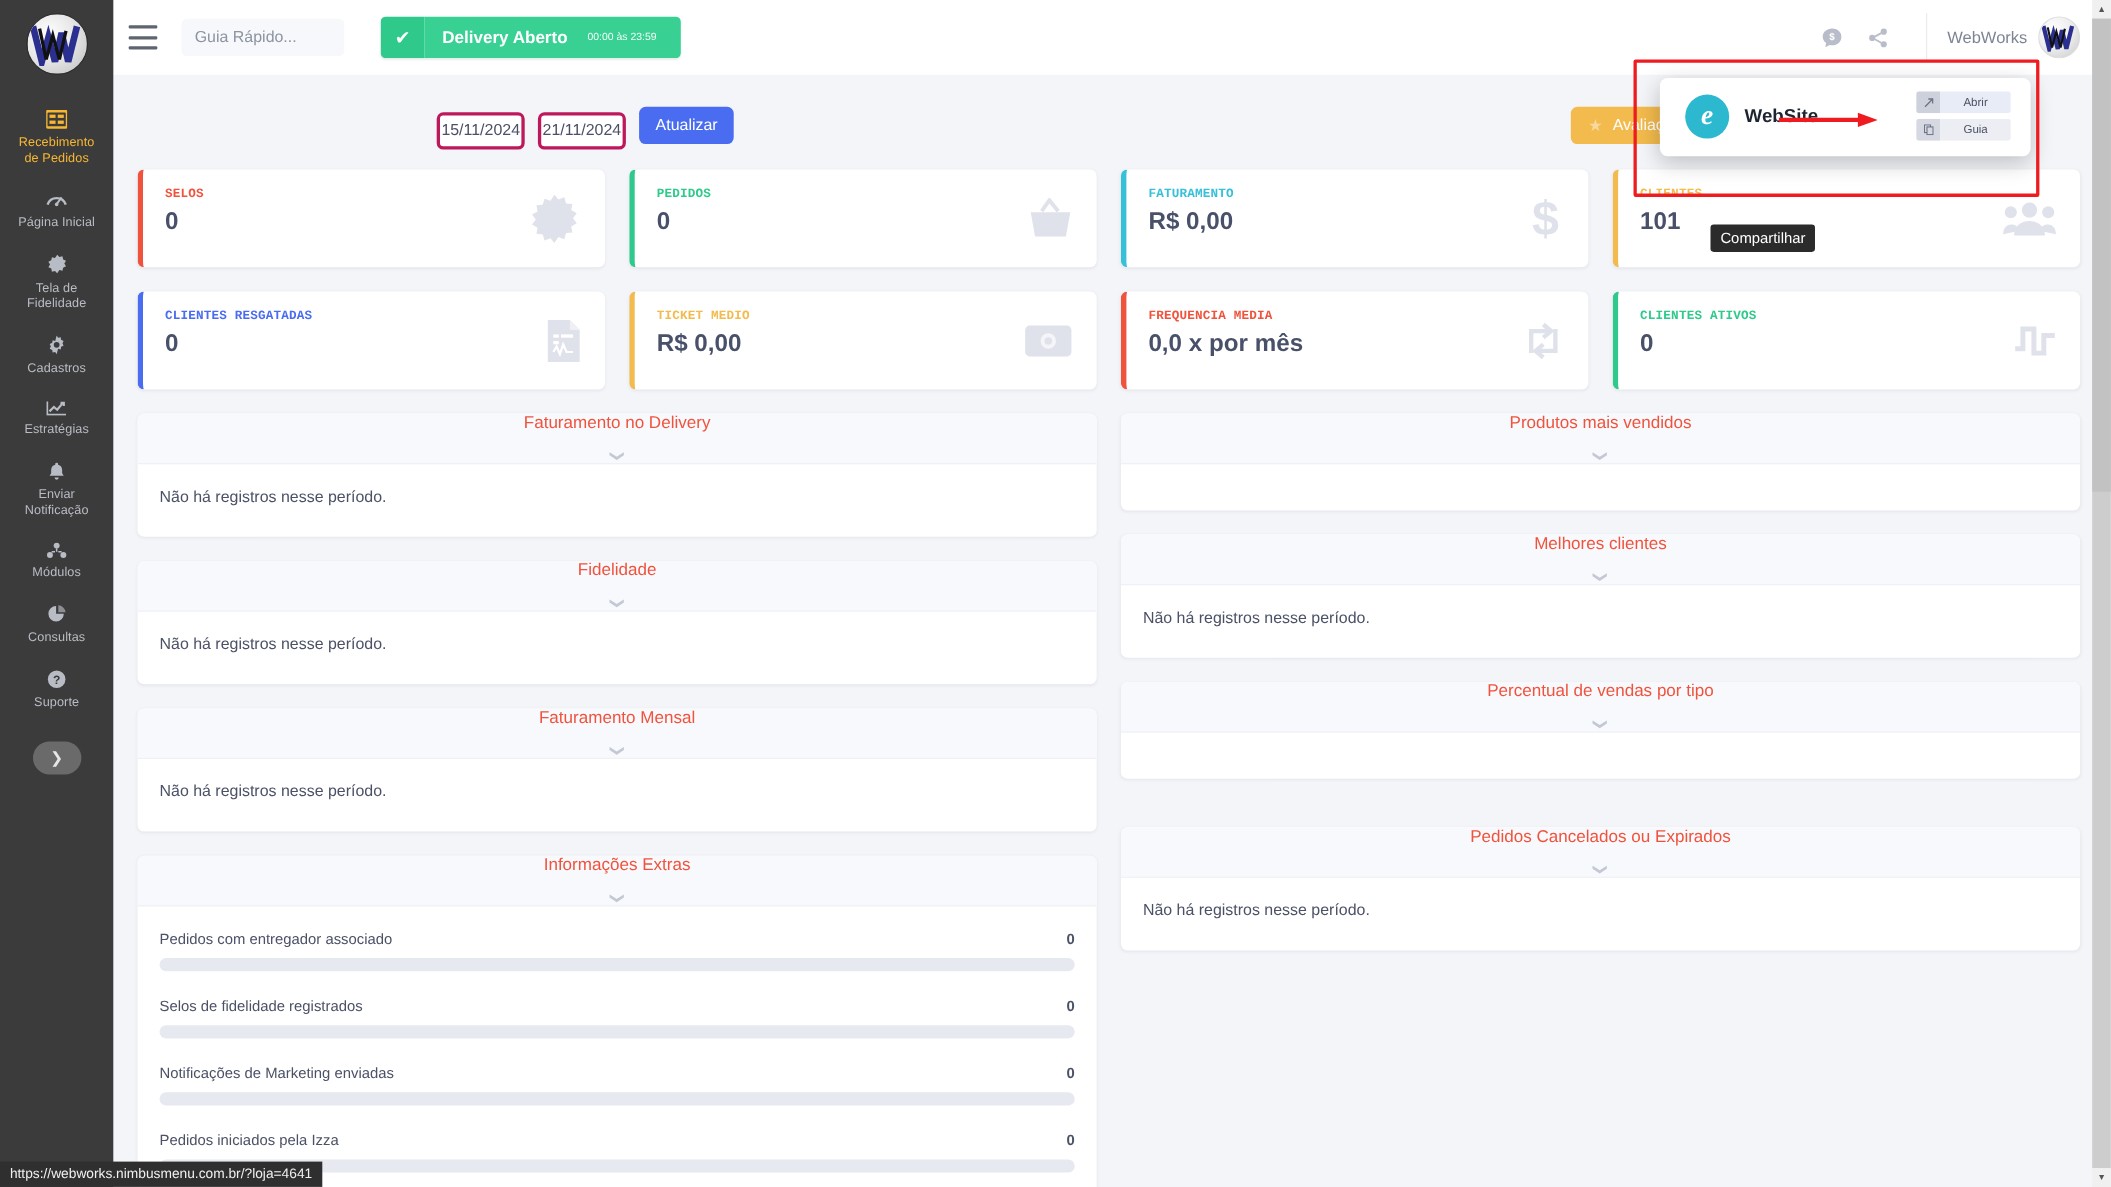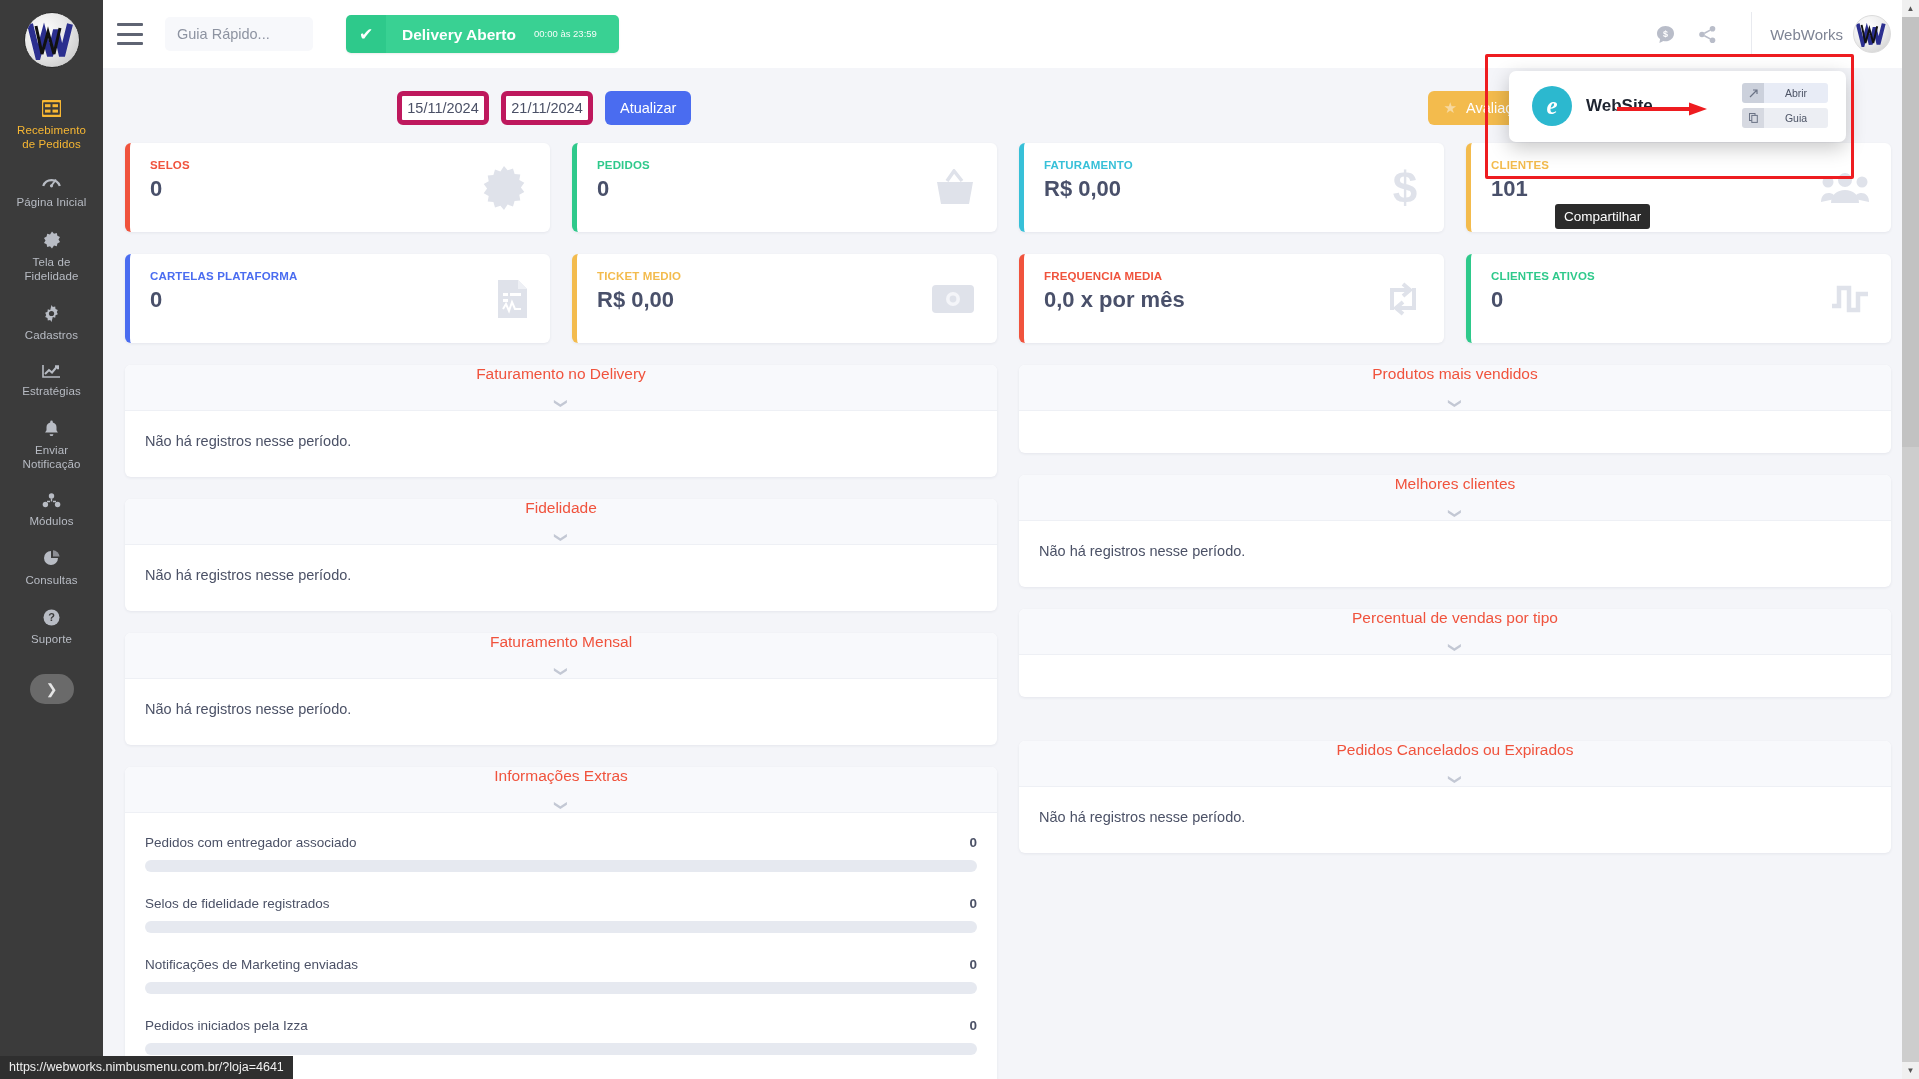"15/11/2024" .date-input { border: 5px solid #be185d -> 3px solid #be185d; margin-top: none -> 11px; width: 92px -> 80px }
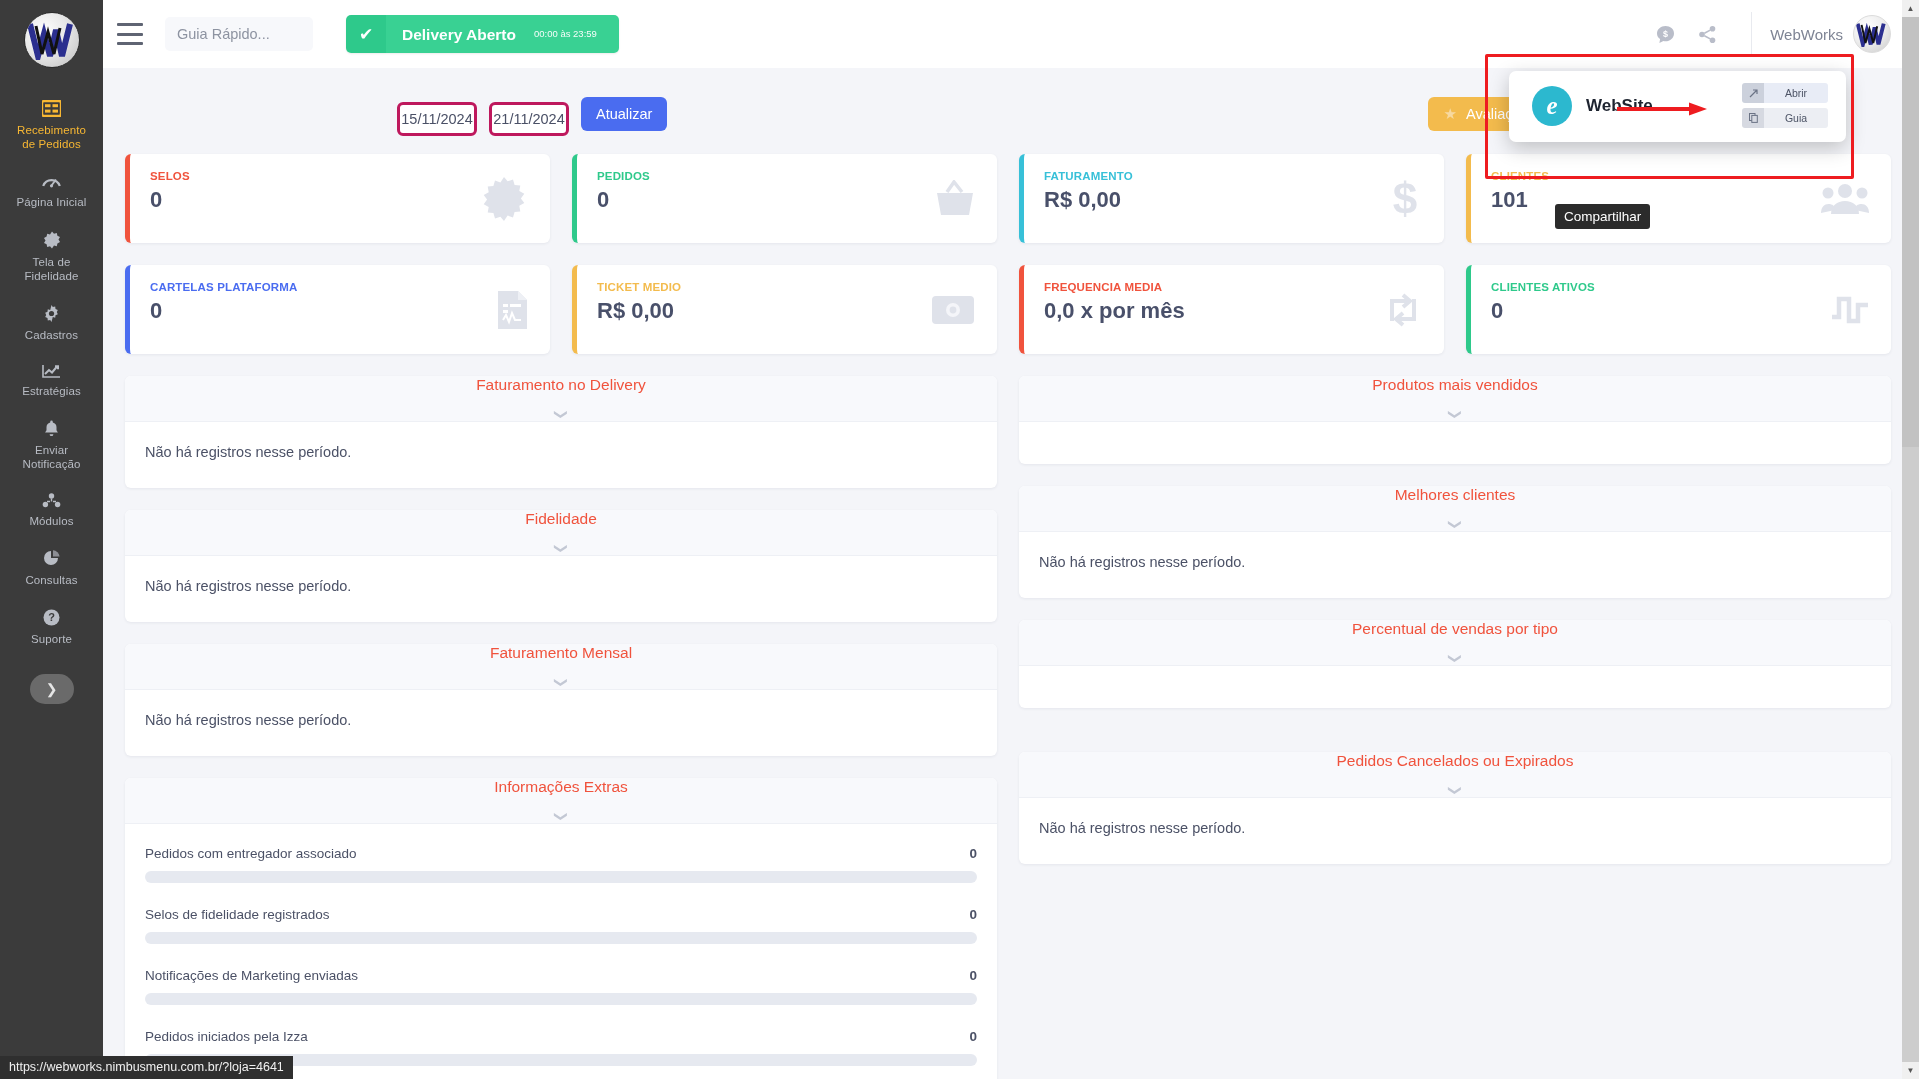"SELOS" .stat-label { font-family: none -> Liberation Mono, monospace }
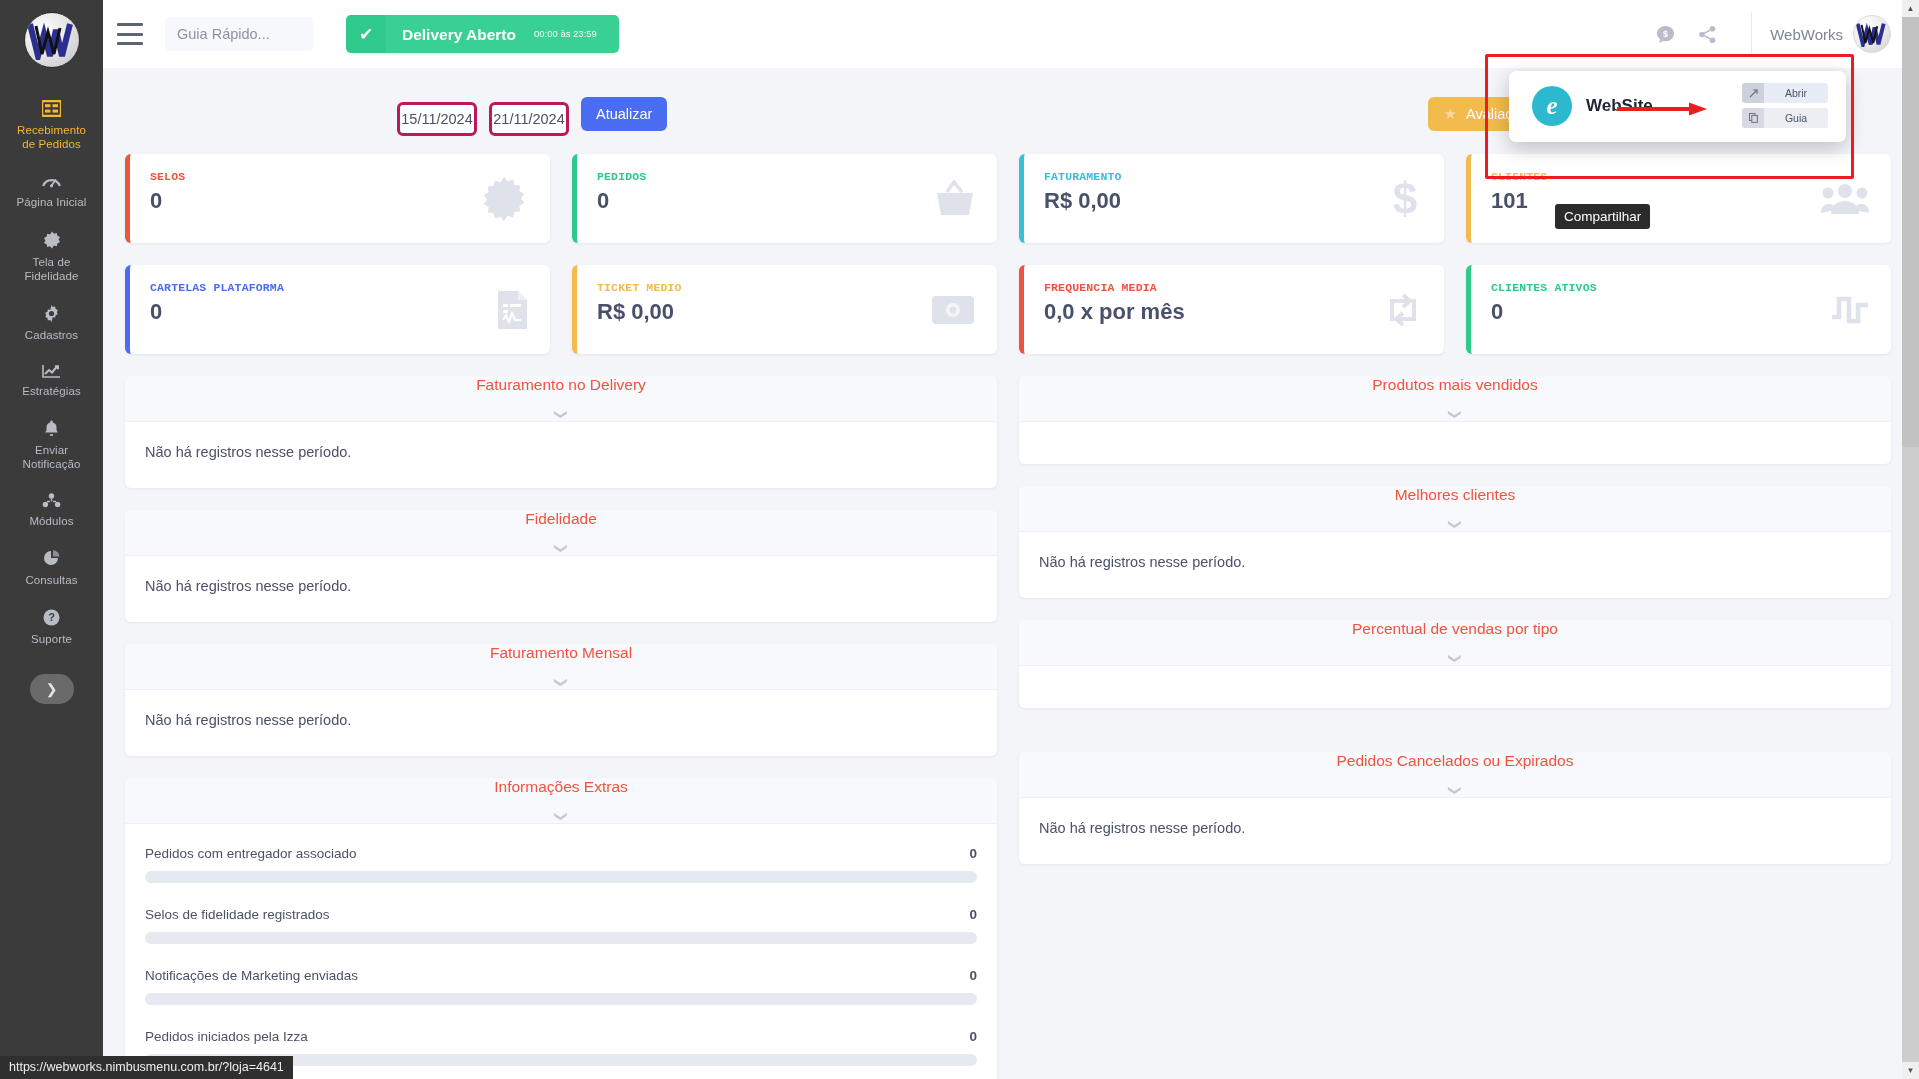"CARTELAS PLATAFORMA" div.stat-label { text: CARTELAS PLATAFORMA -> CLIENTES RESGATADAS }
